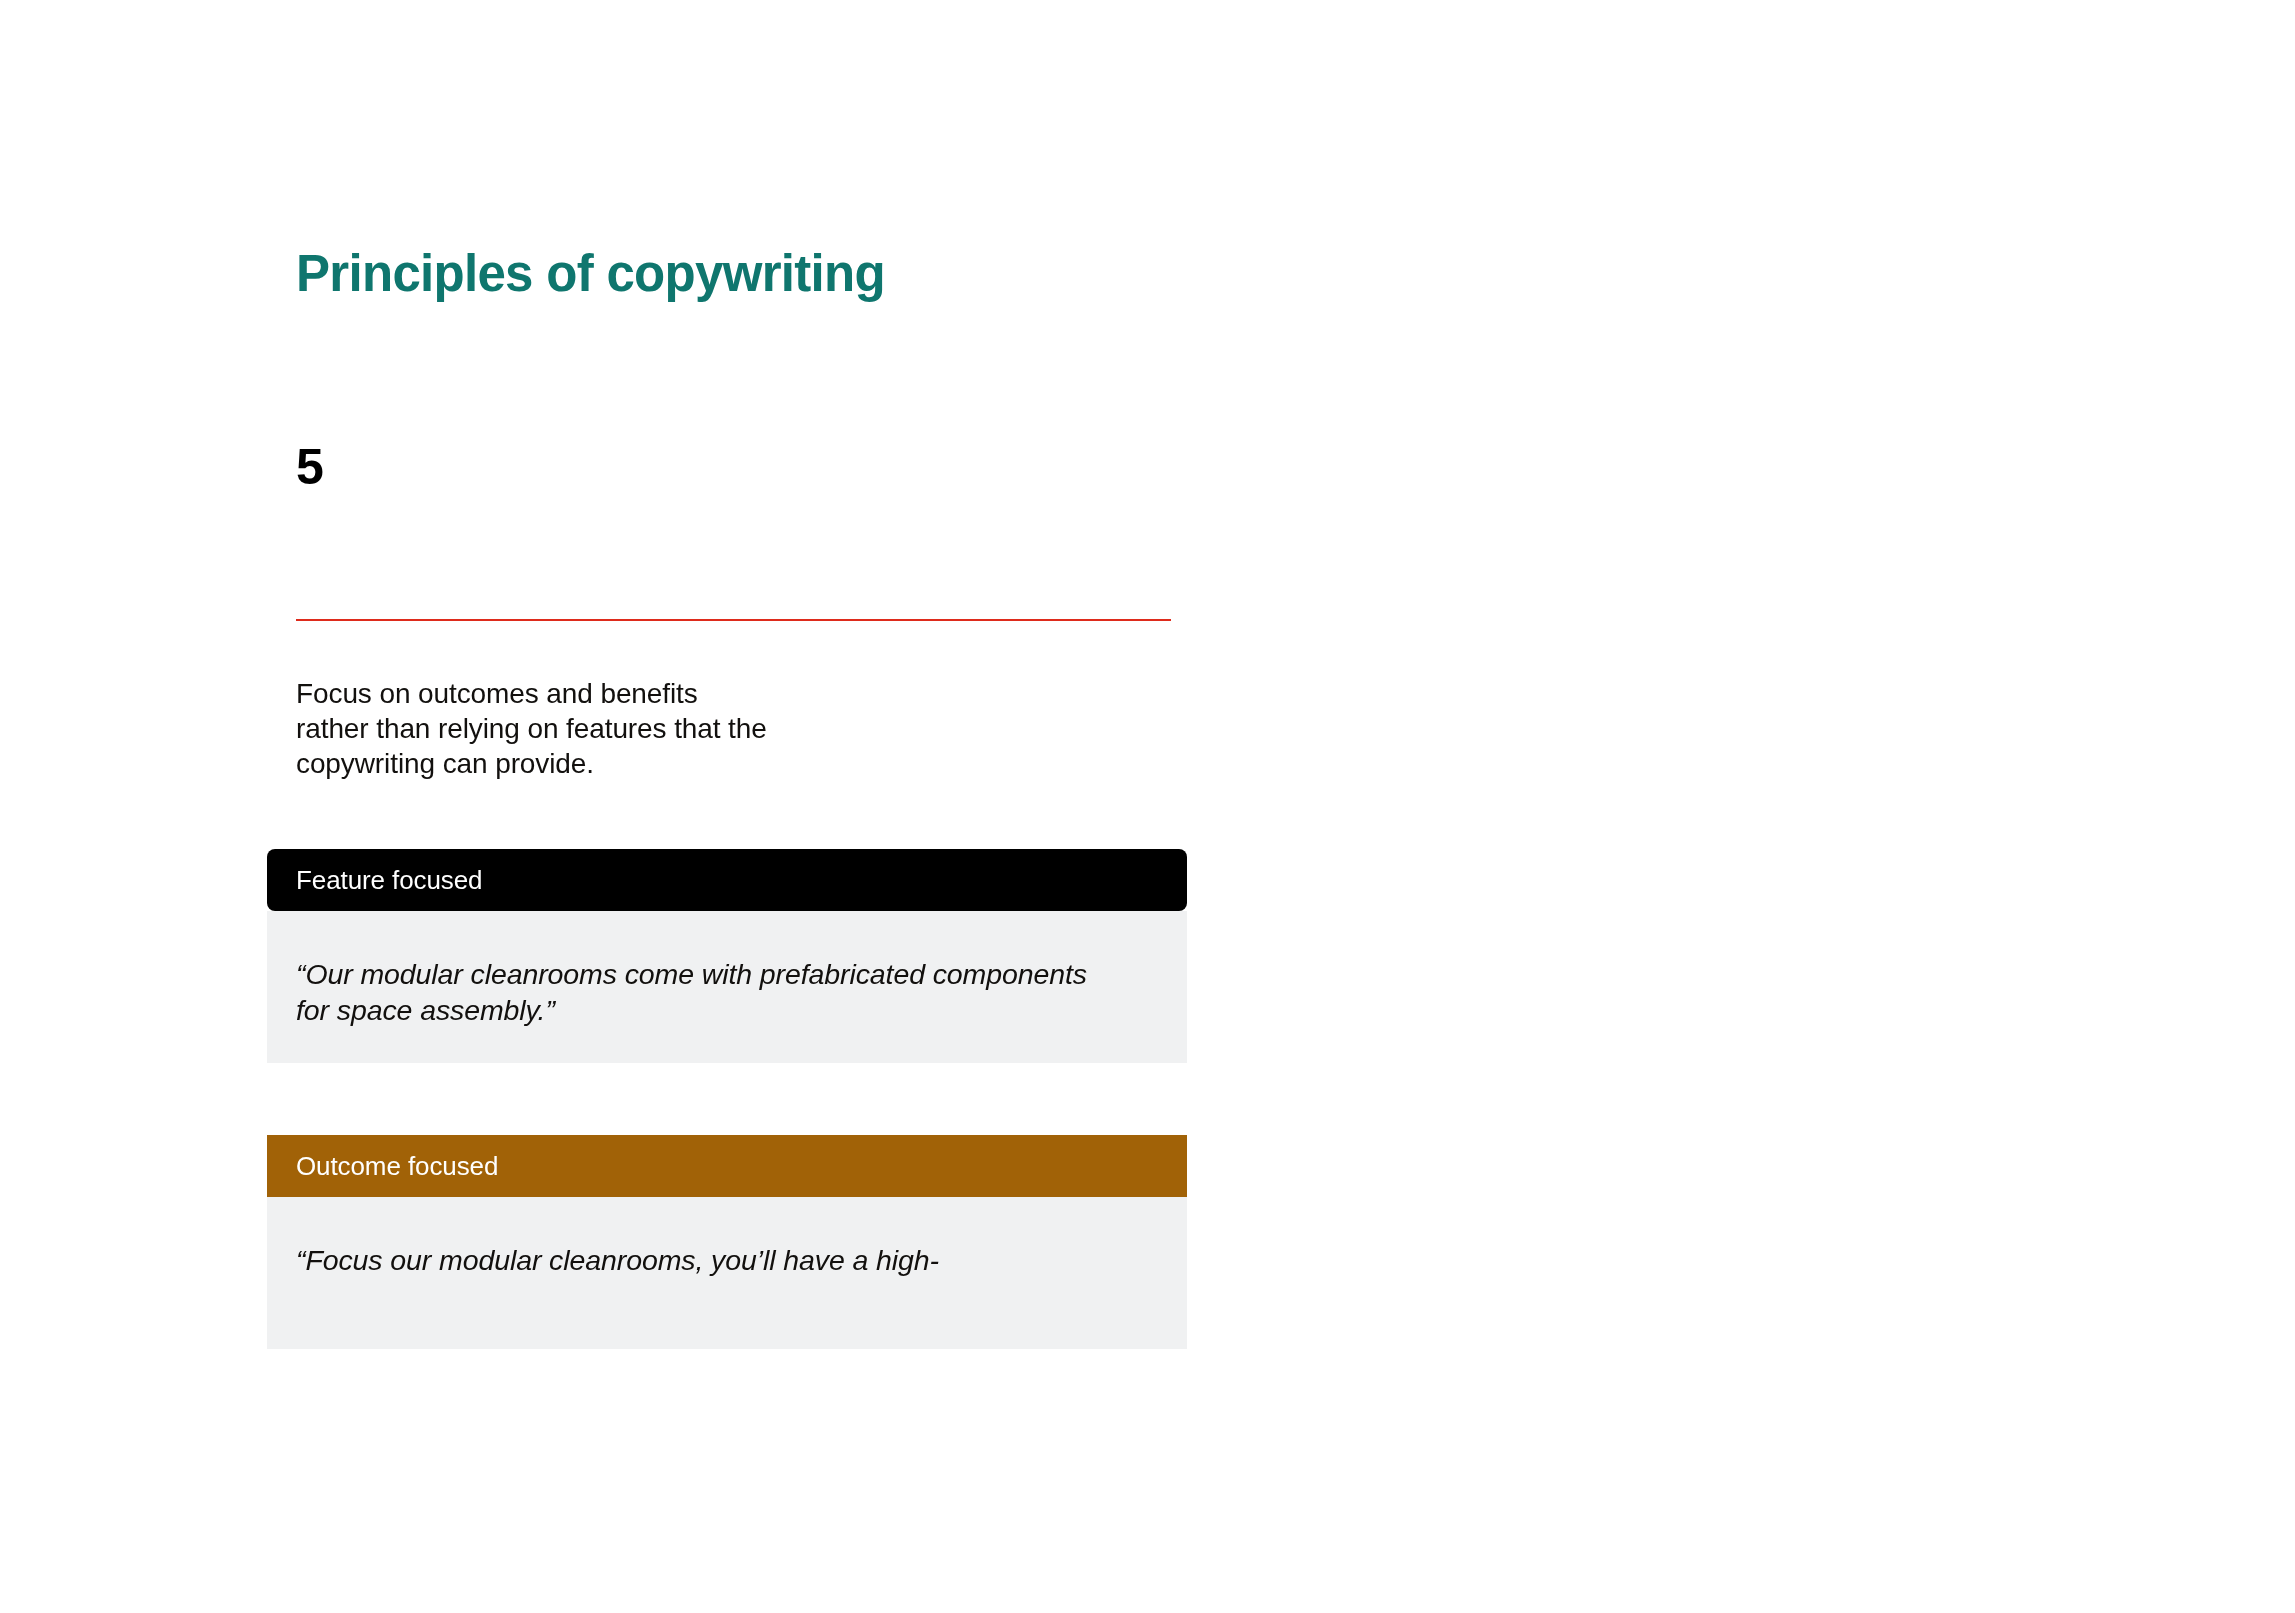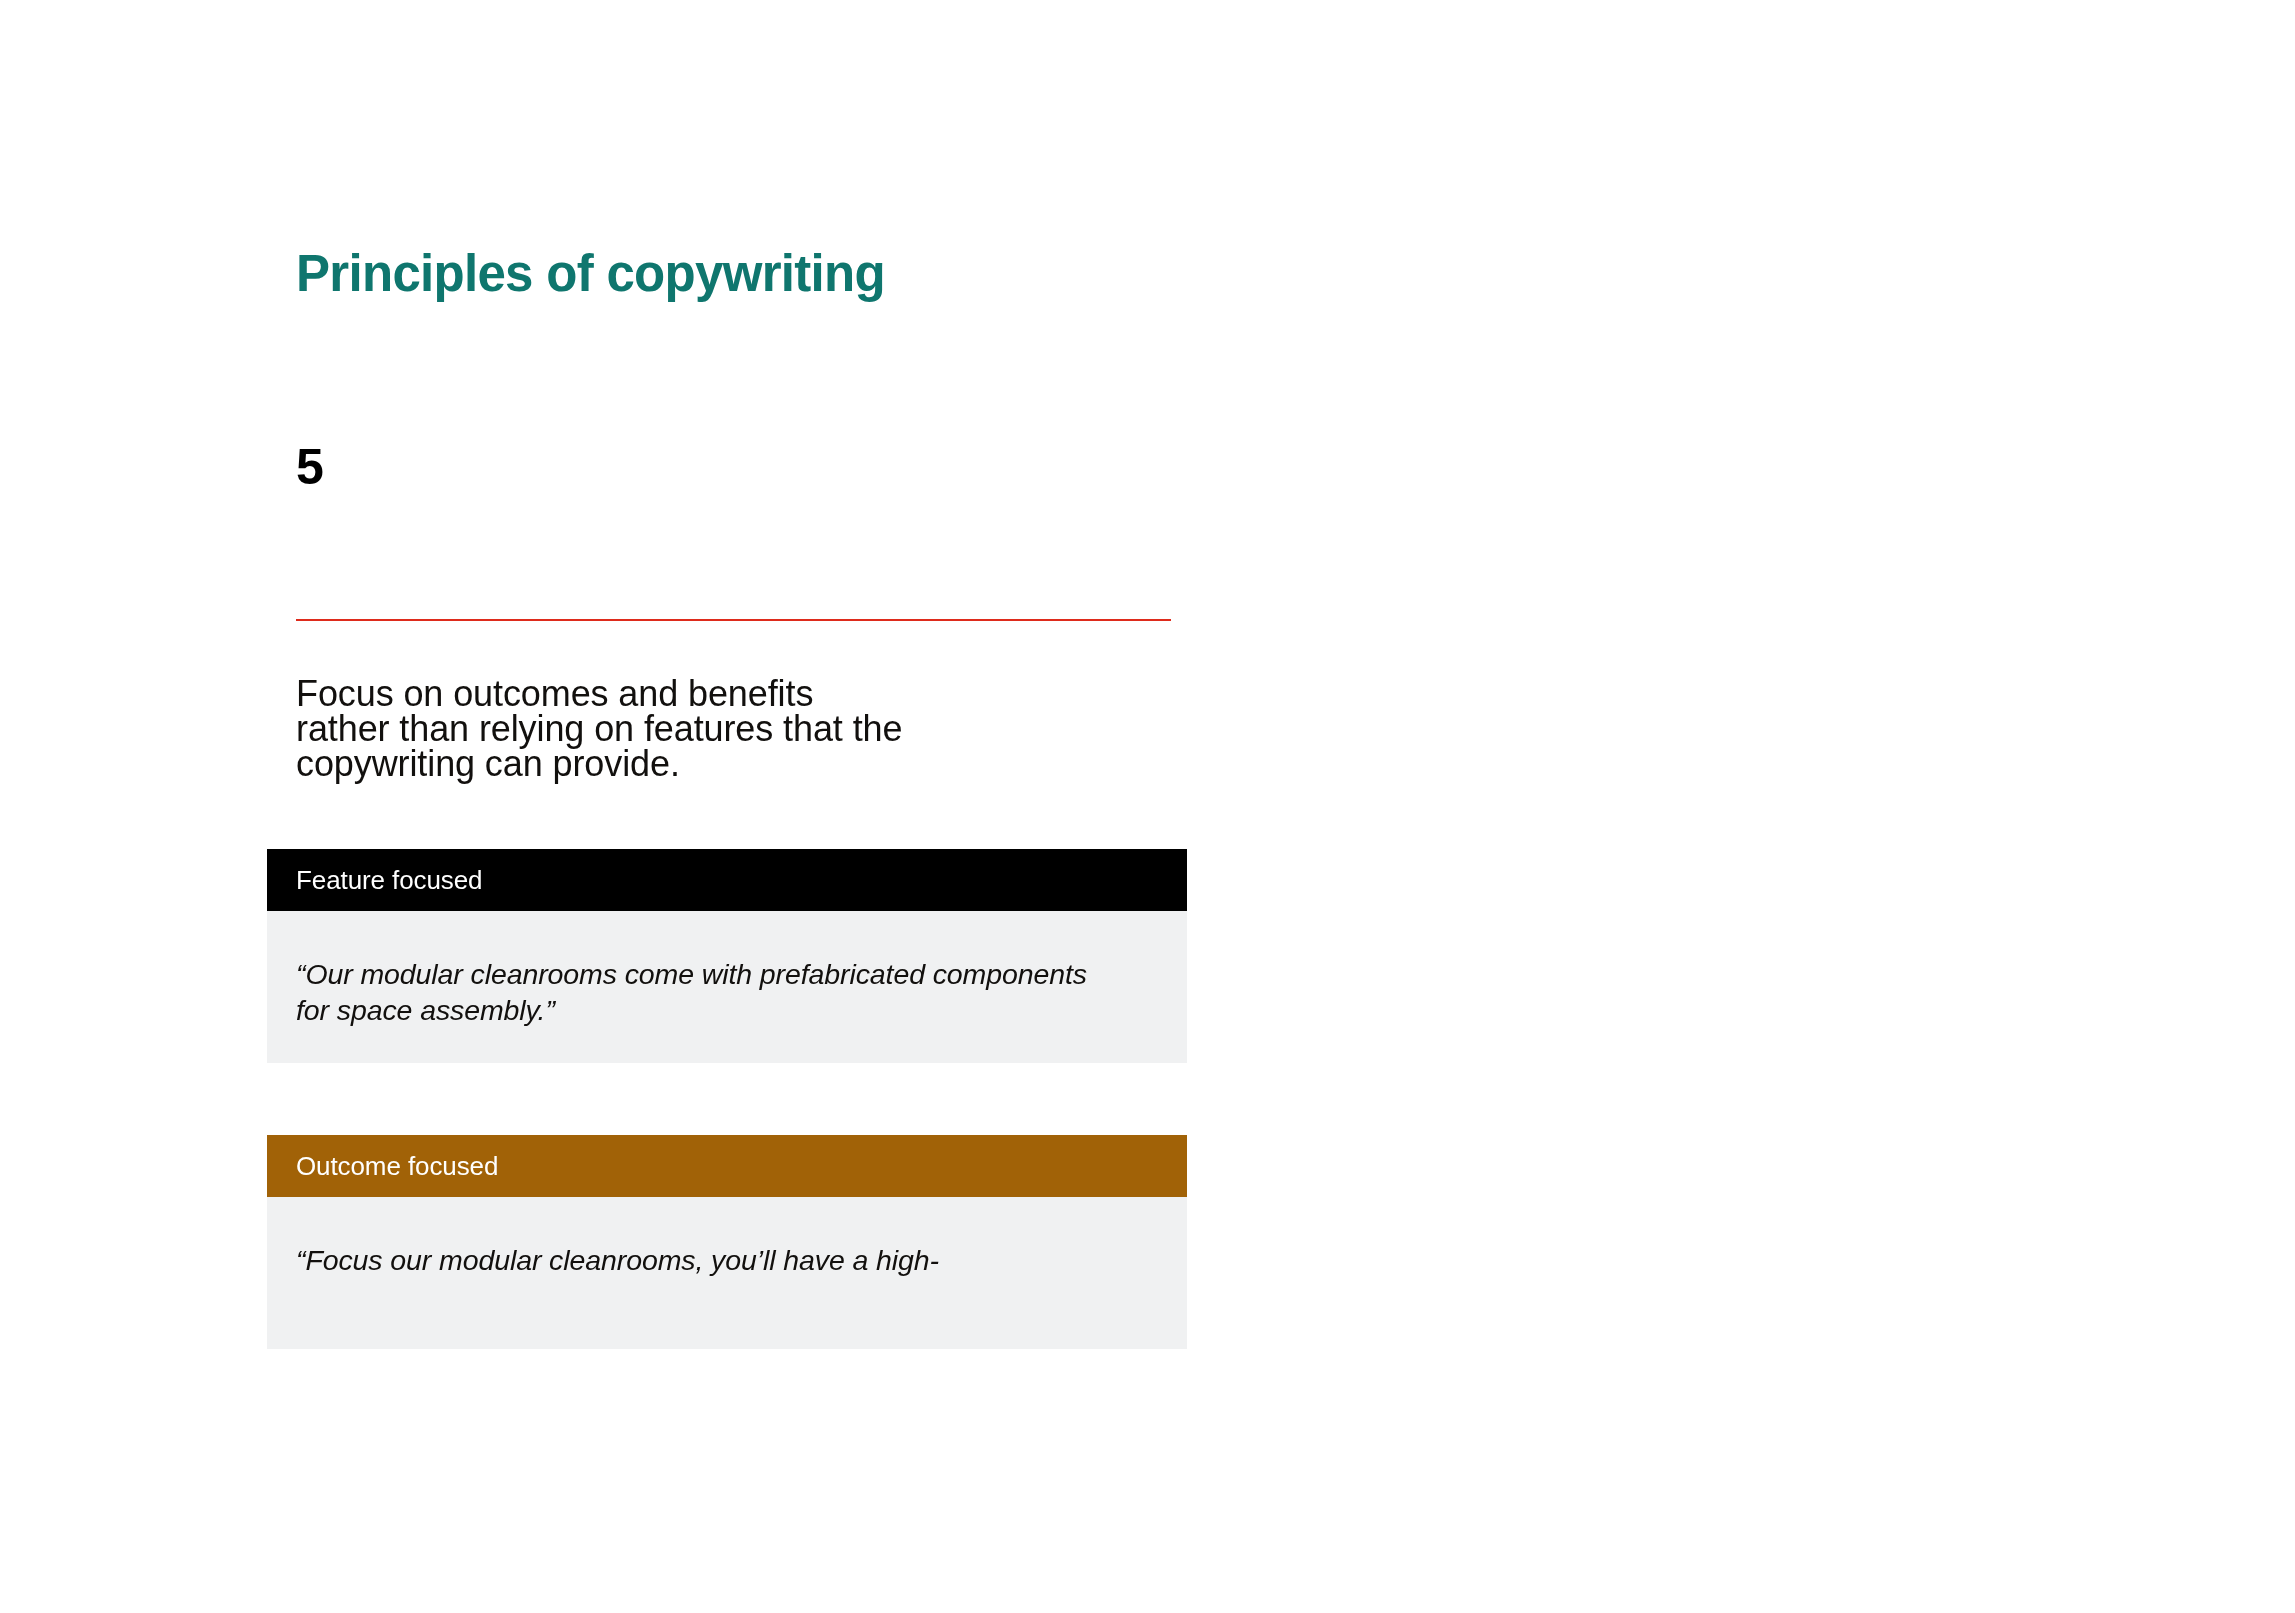"Focus on outcomes and benefits" .principle-body { font-size: 36px -> 28px }
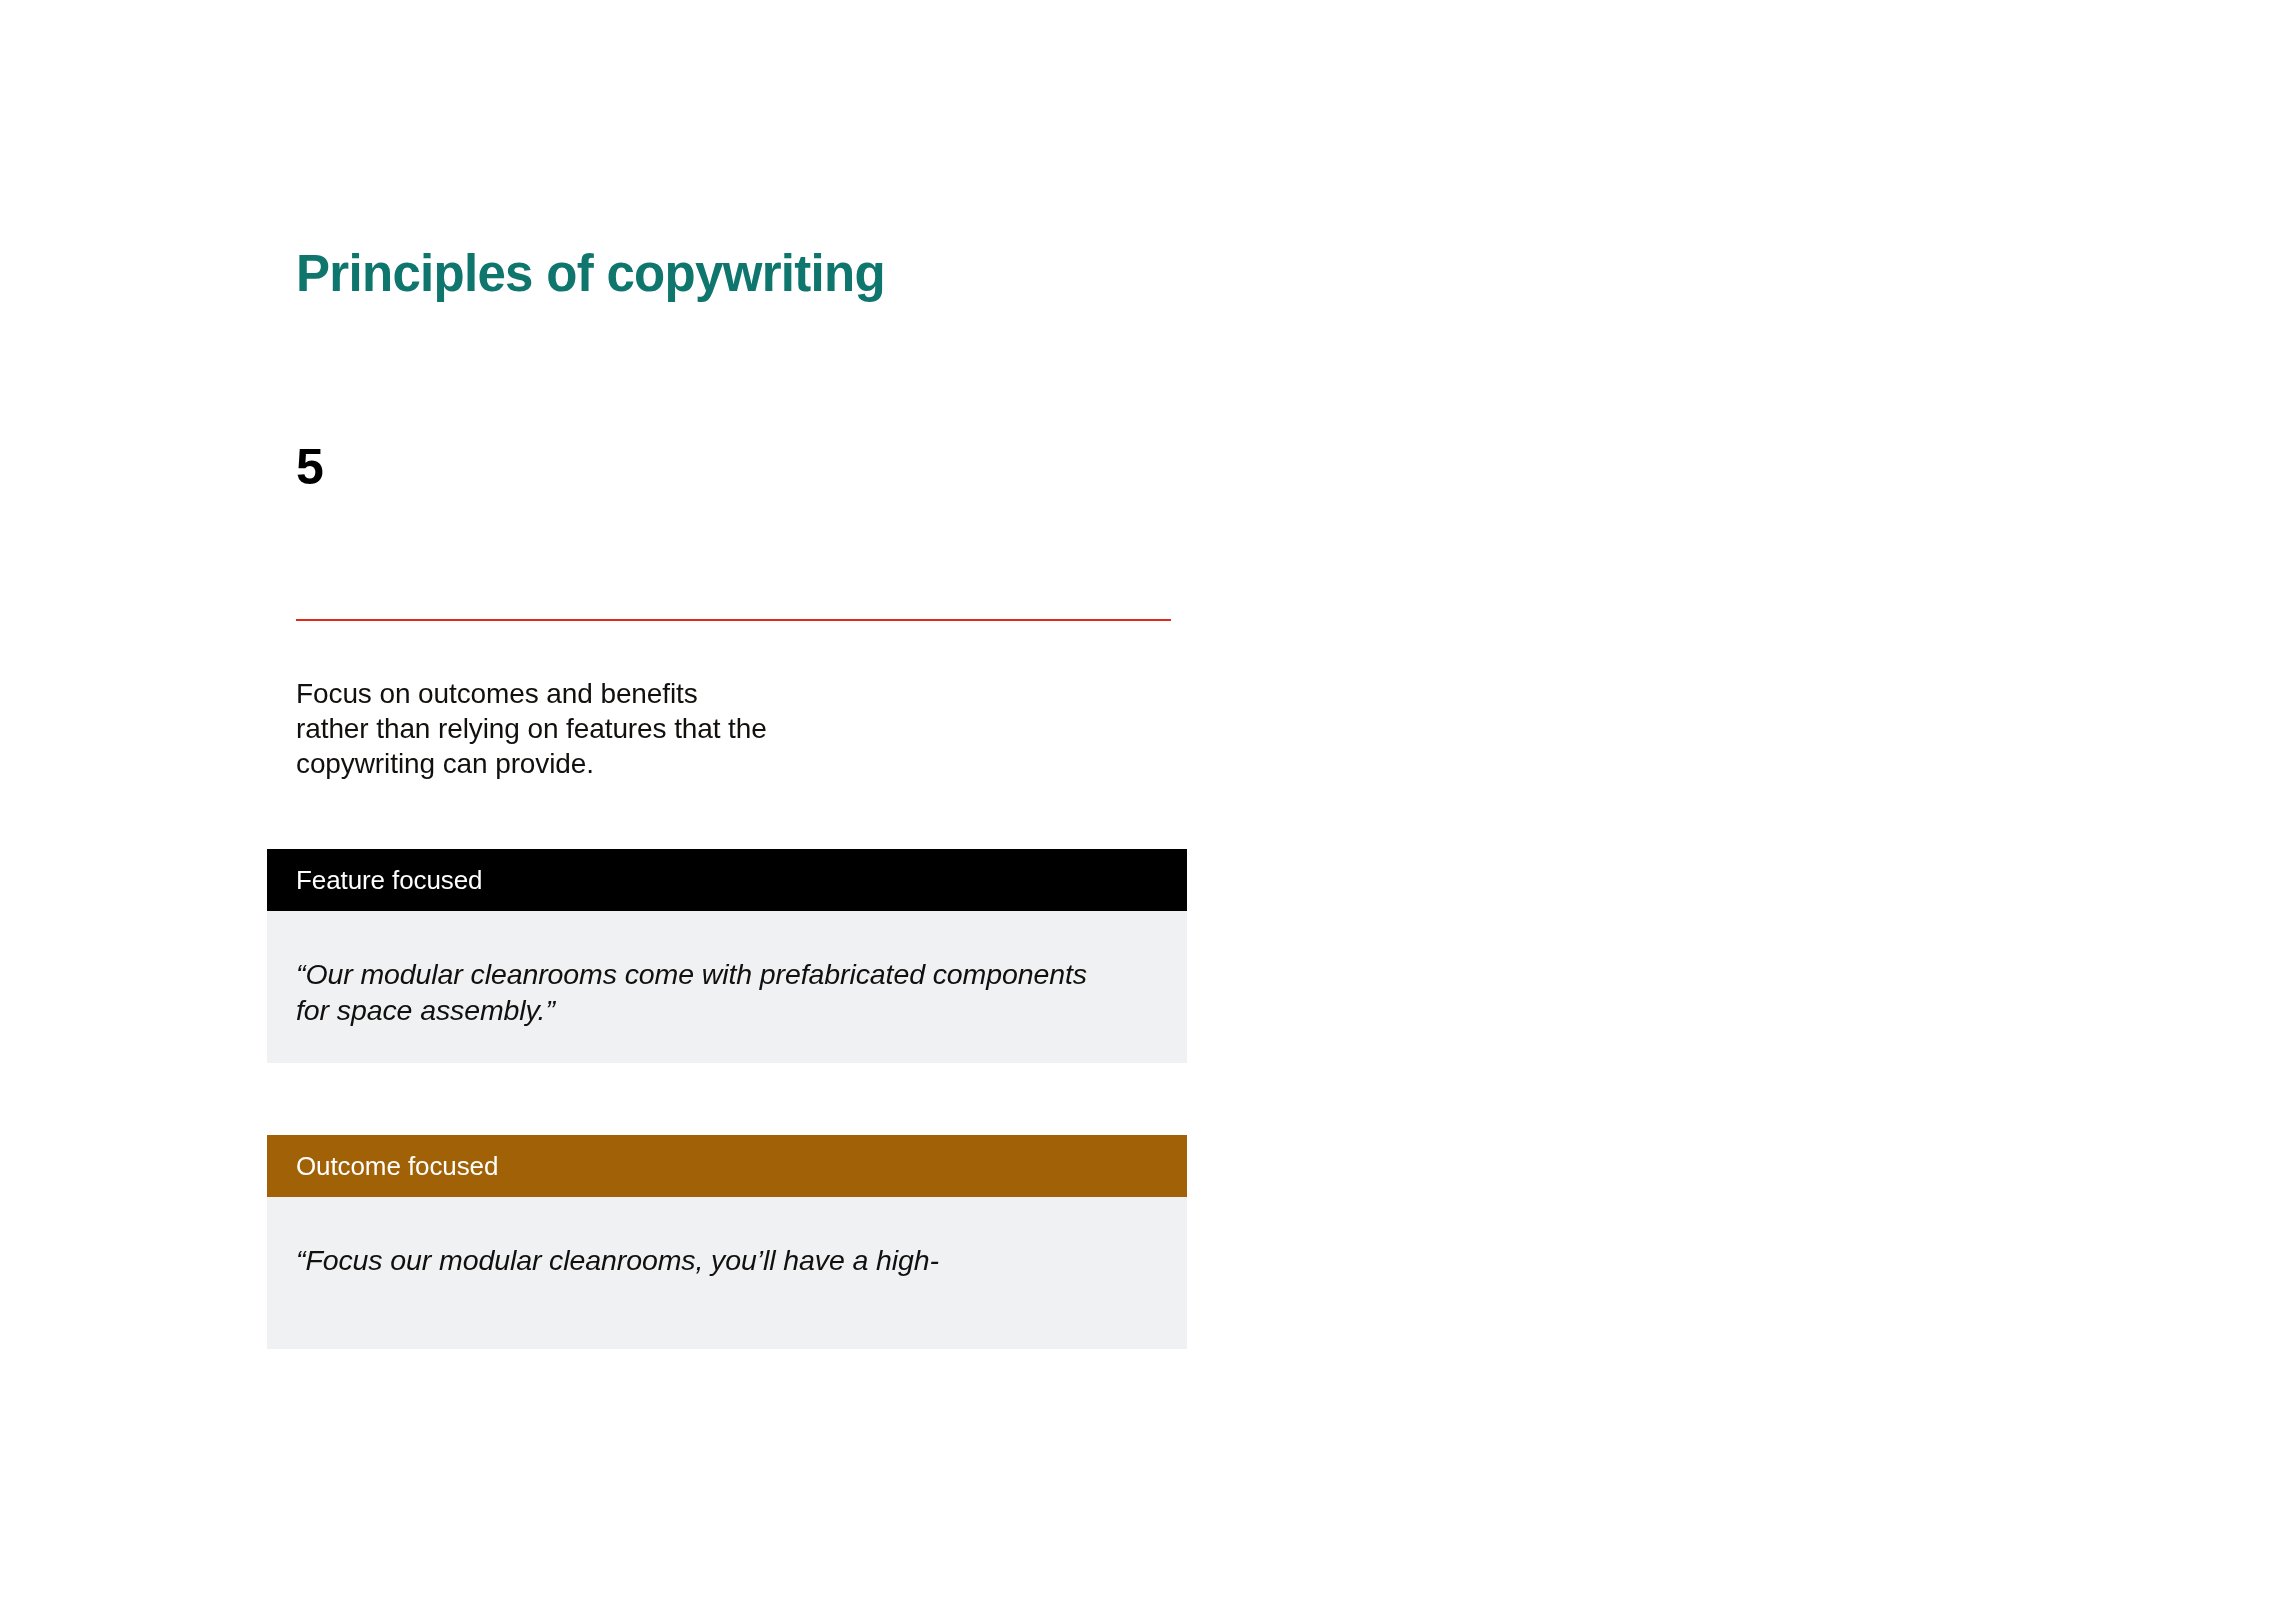"Feature focused" .card-feature .card-header { border-radius: none -> 8px }
